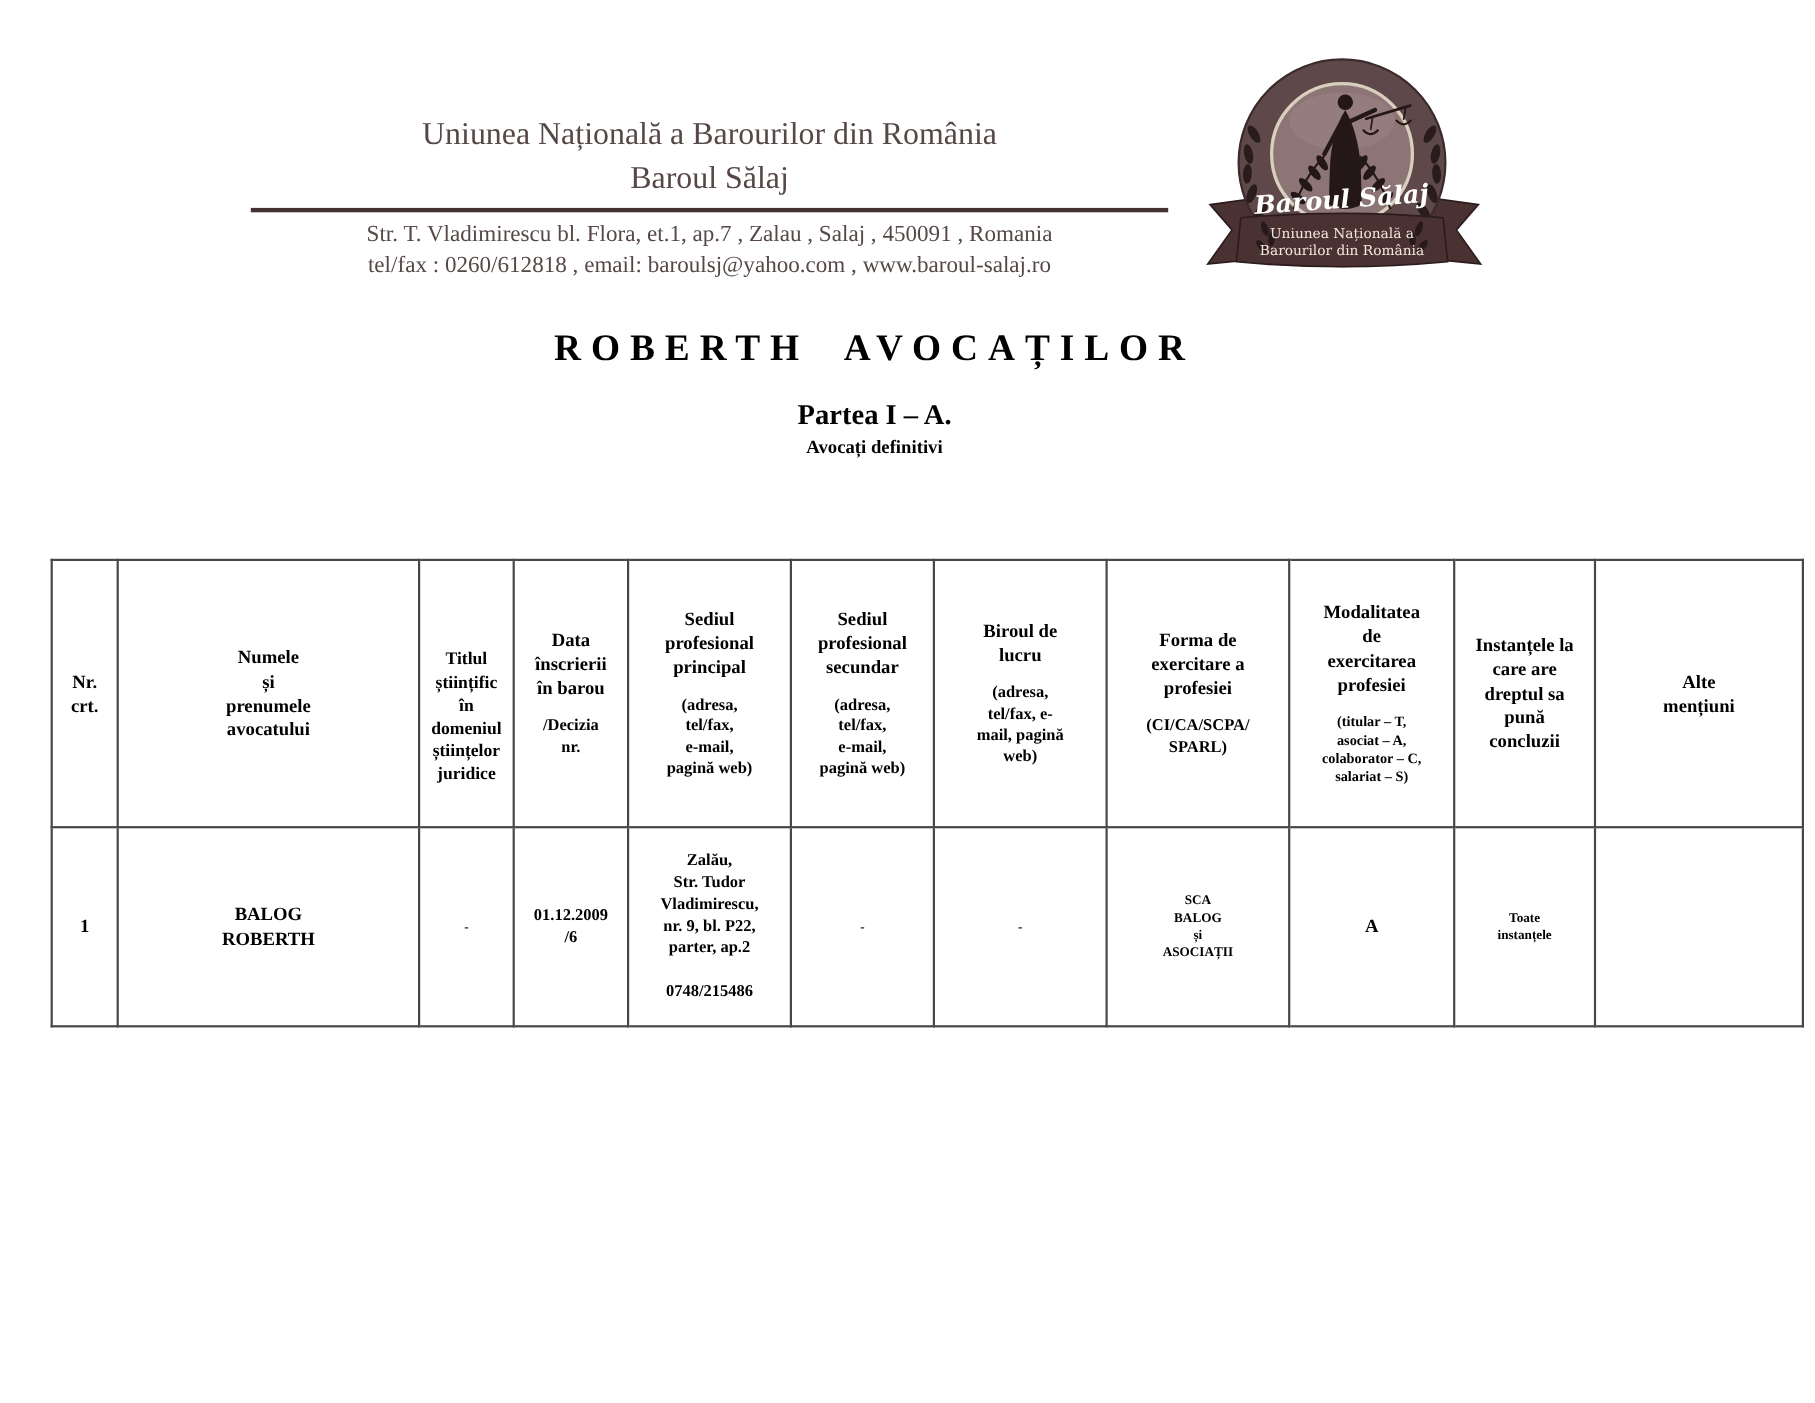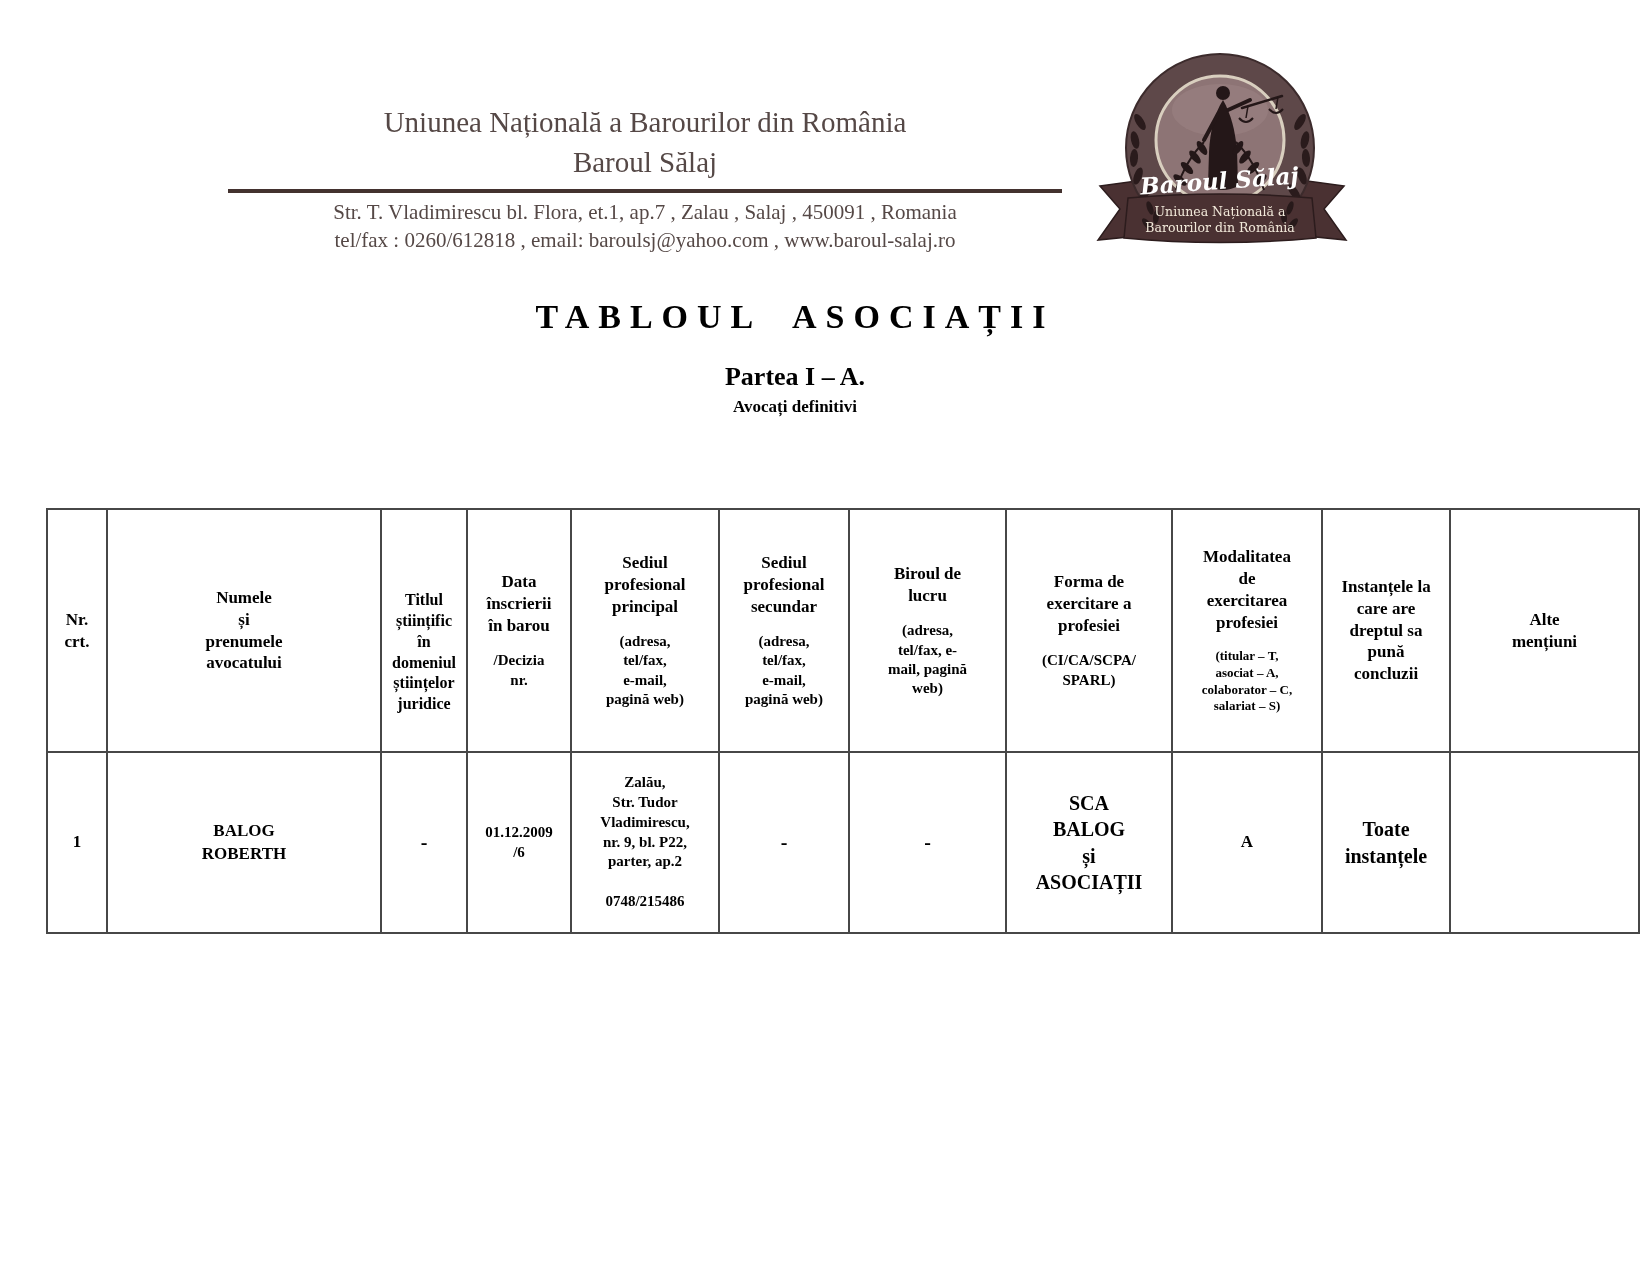"TABLOUL ASOCIAȚII" div.doc-title { text: TABLOUL ASOCIAȚII -> ROBERTH AVOCAȚILOR }
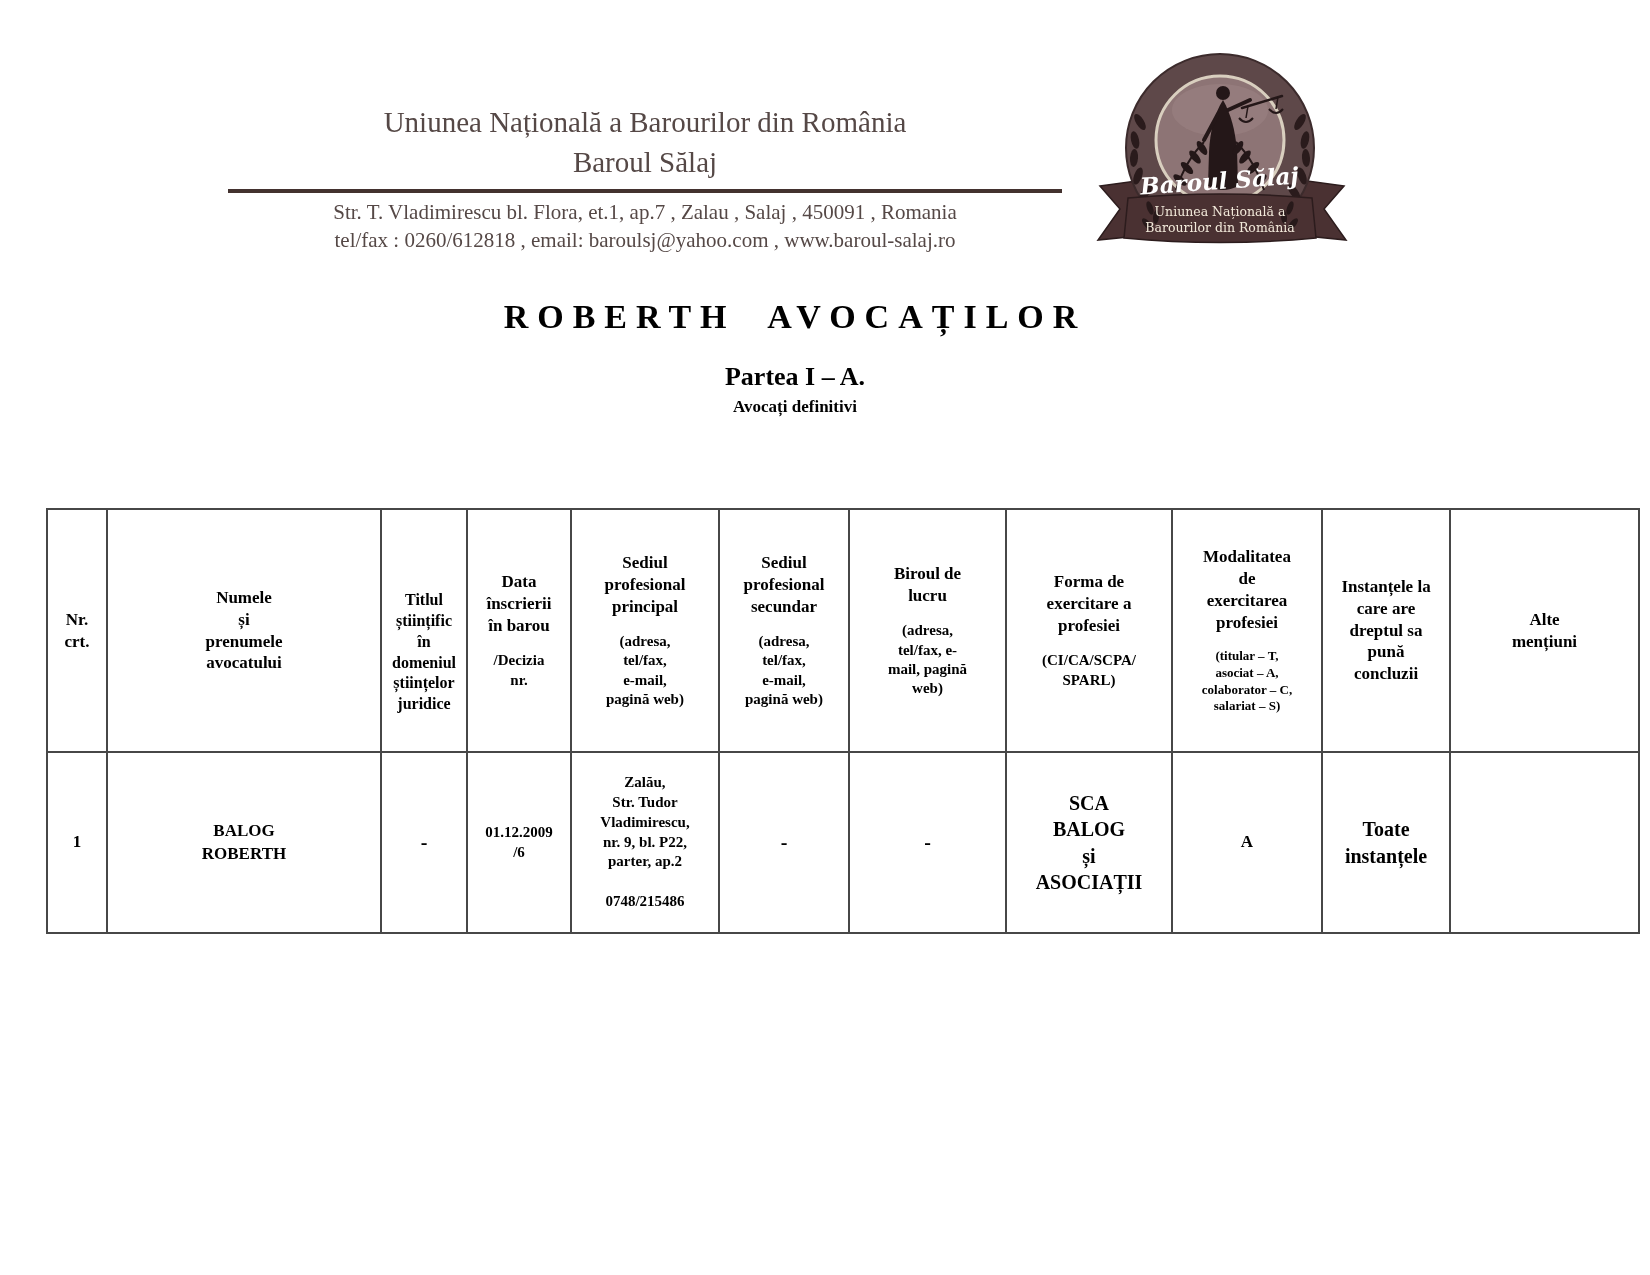"SCA" .cell-value { font-size: 20px -> 12px }
